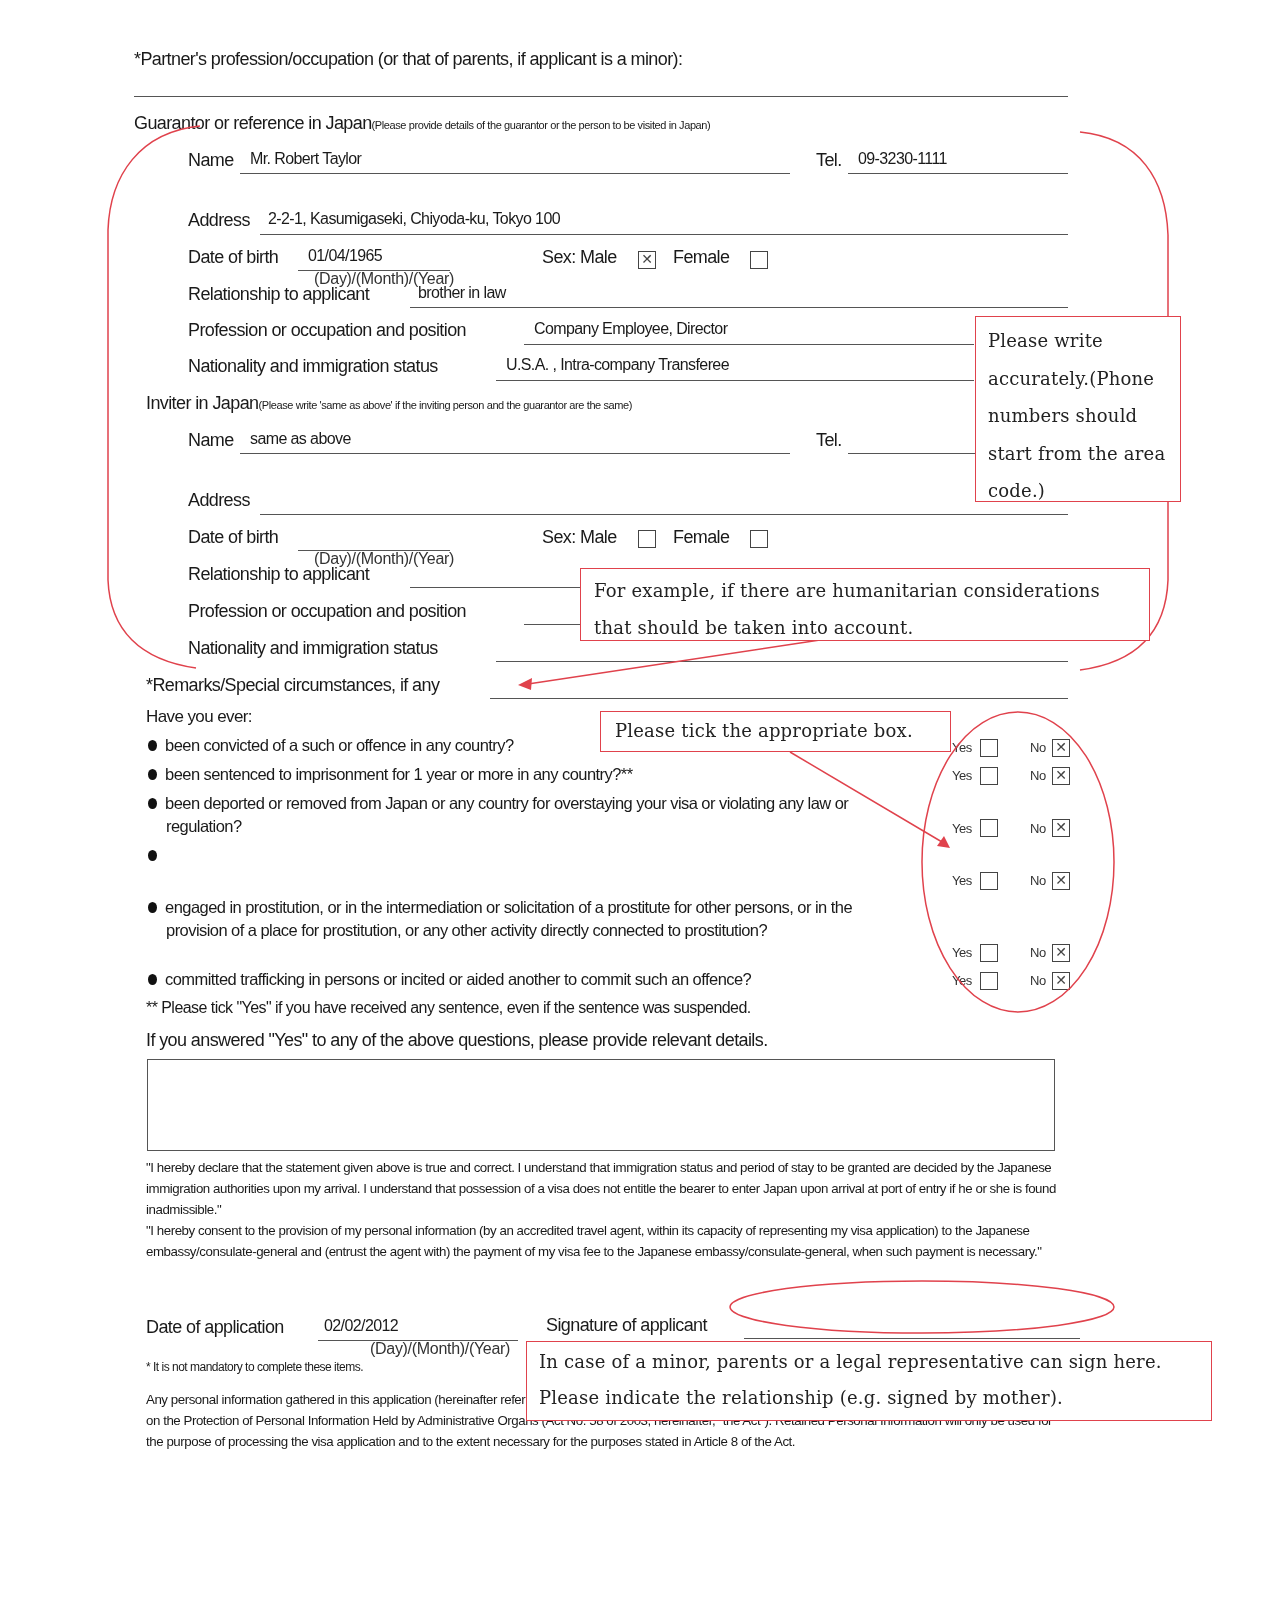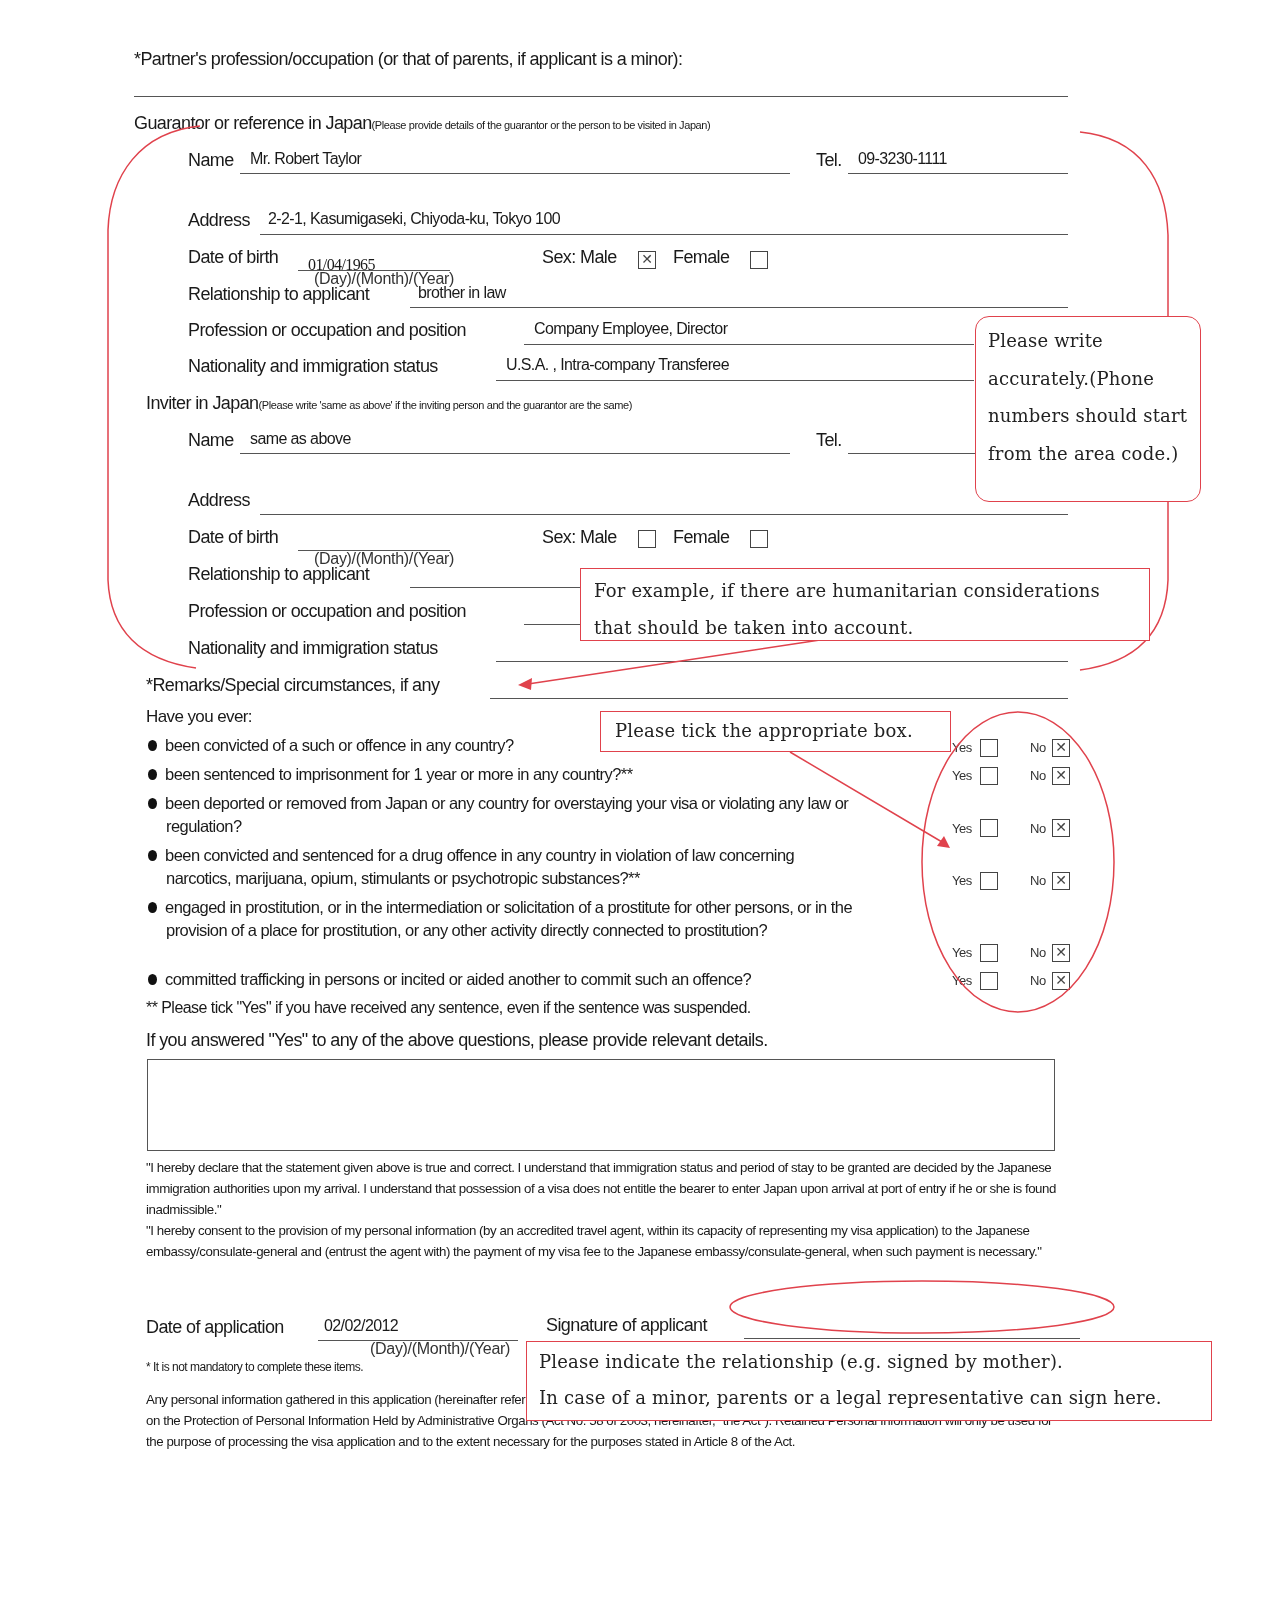"01/04/1965" div.val { font-family: Liberation Serif, serif -> none; top: 256px -> 247px }
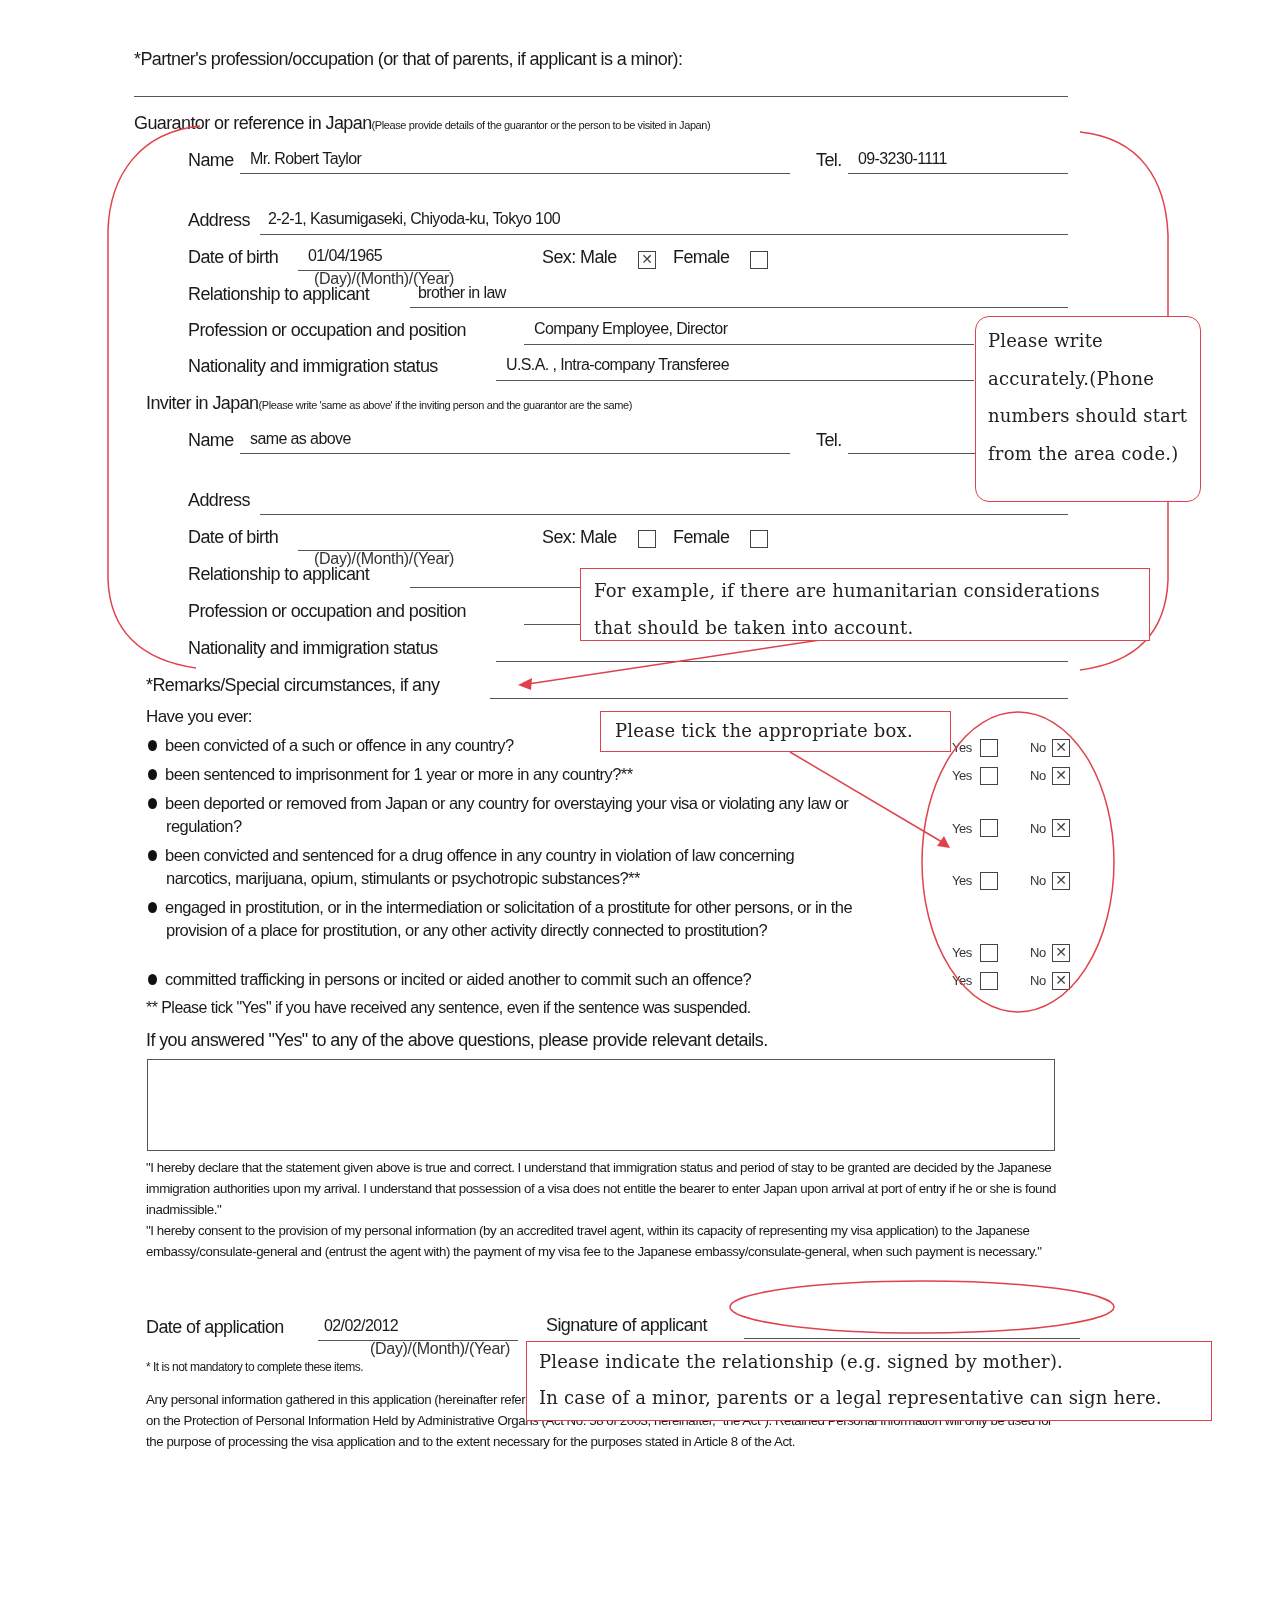"Please write accurately.(Phone numbers" div.callout { border-radius: 14px -> none; width: 226px -> 206px }
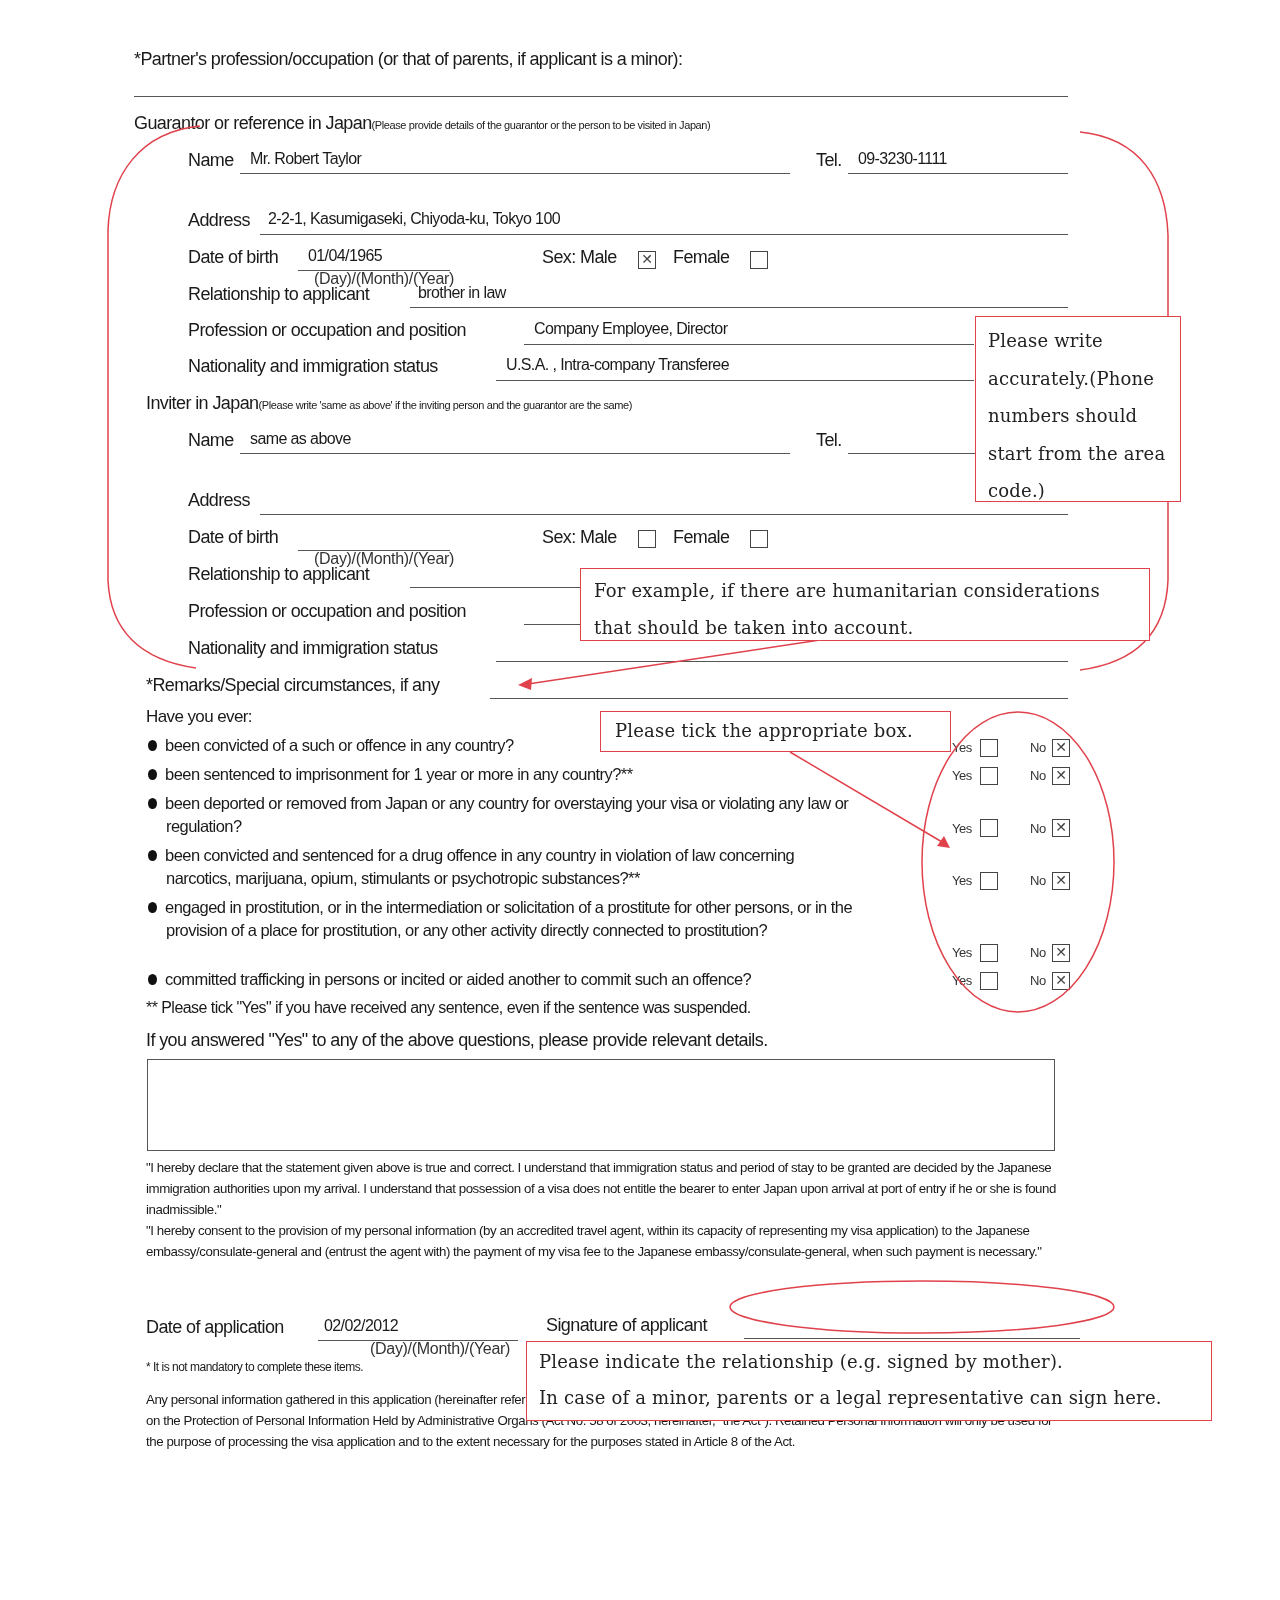"been convicted and sentenced for" span { html: <span>been convicted and sentenced for a drug offence in any country in violation of law concerning narcotics, marijuana, opium, stimulants or psychotropic substances?**</span> -> none }
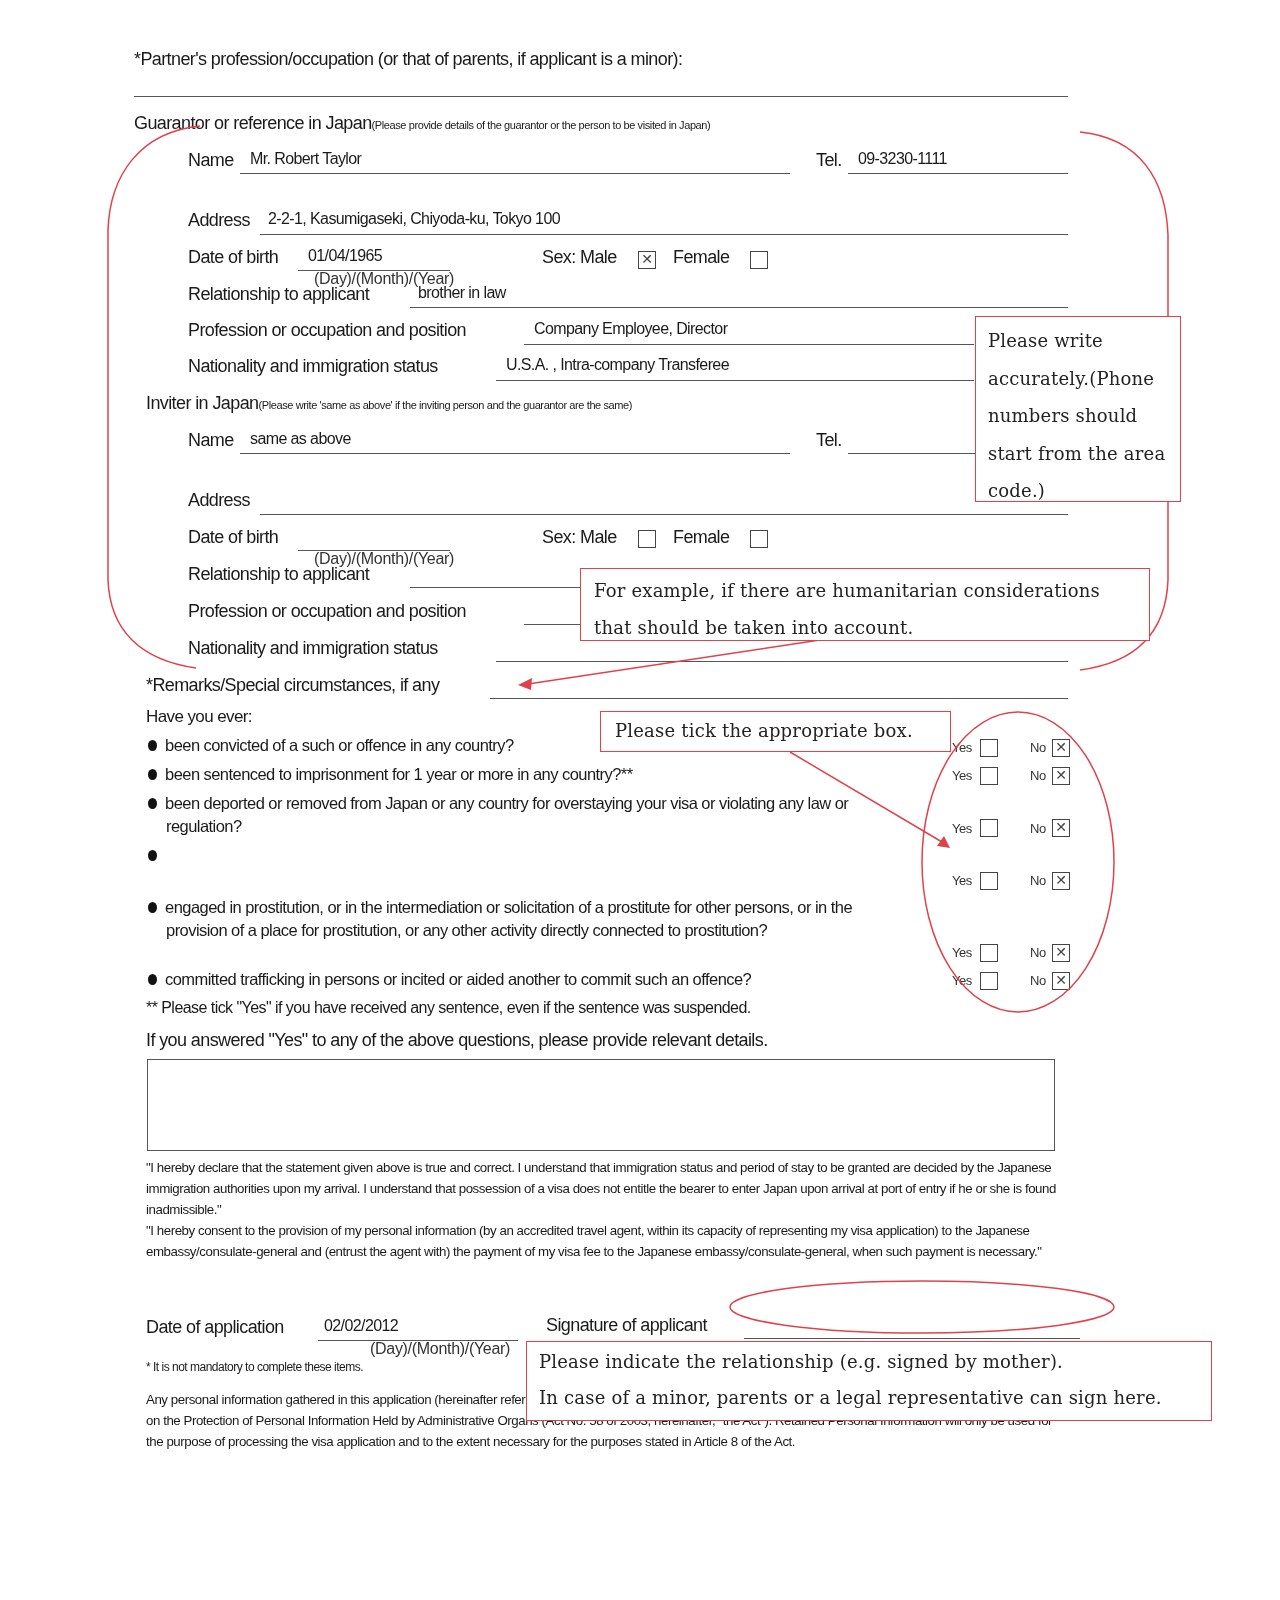"Please indicate the relationship (e.g." div { order: before "In case of a minor," -> after "In case of a minor," }
